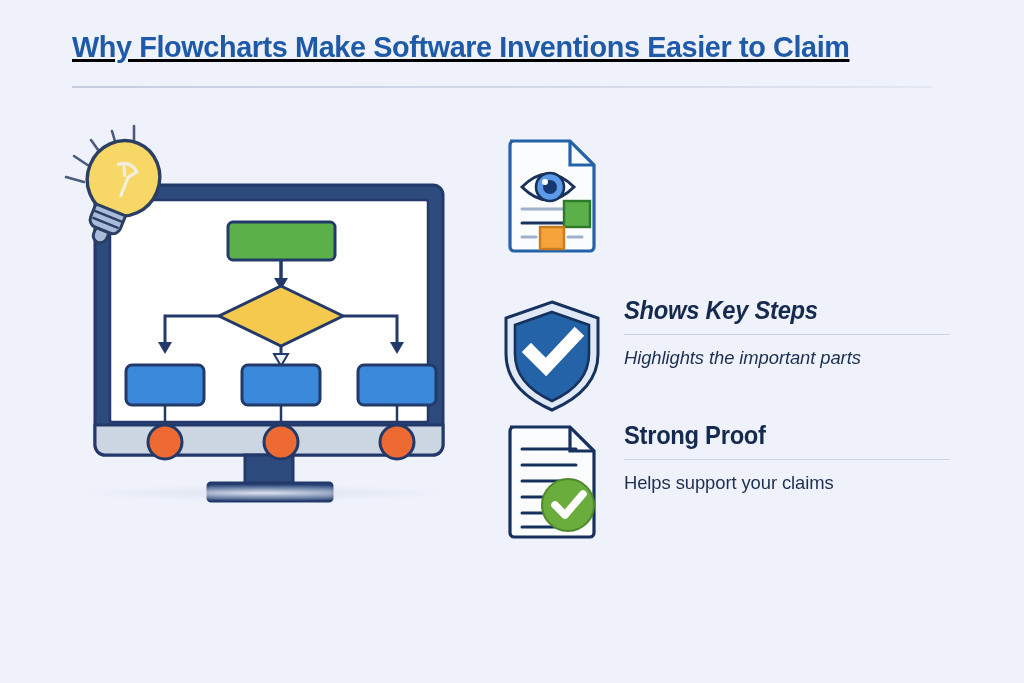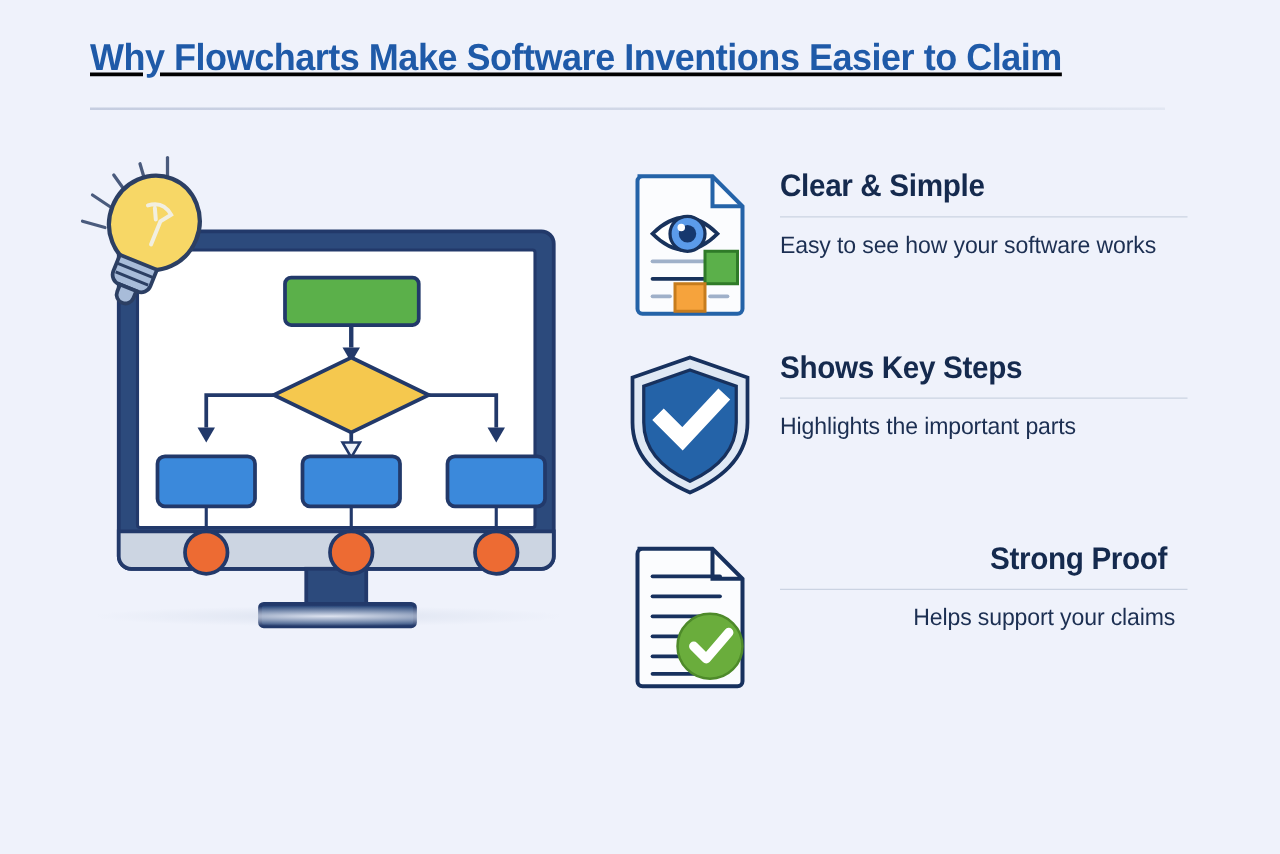"Clear & Simple" div.feature-text { html: <div> <div>Clear &amp; Simple</div> <div></div> <div>Easy to see how your software works</div> </div> -> none }
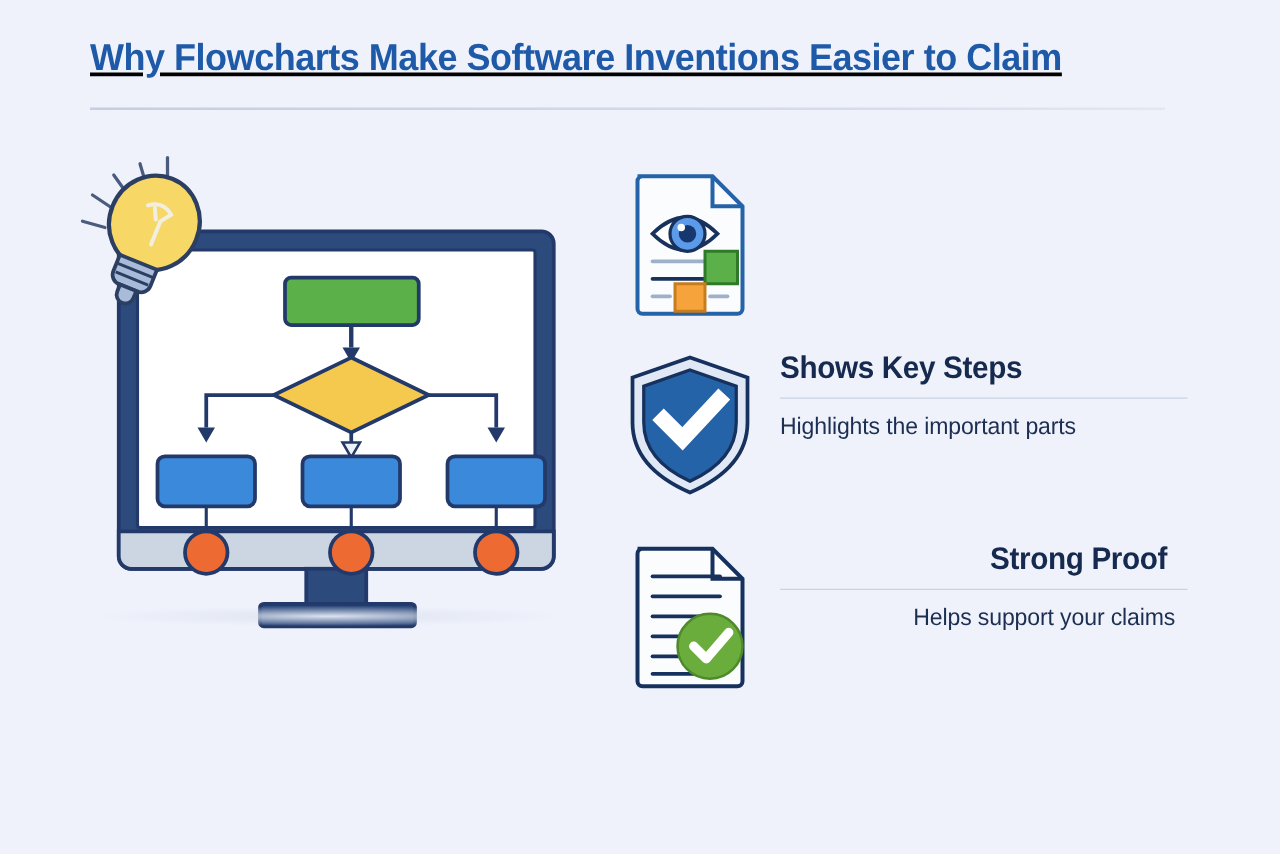"Shows Key Steps" #feature-1 { font-style: none -> italic; top: 280px -> 296px }
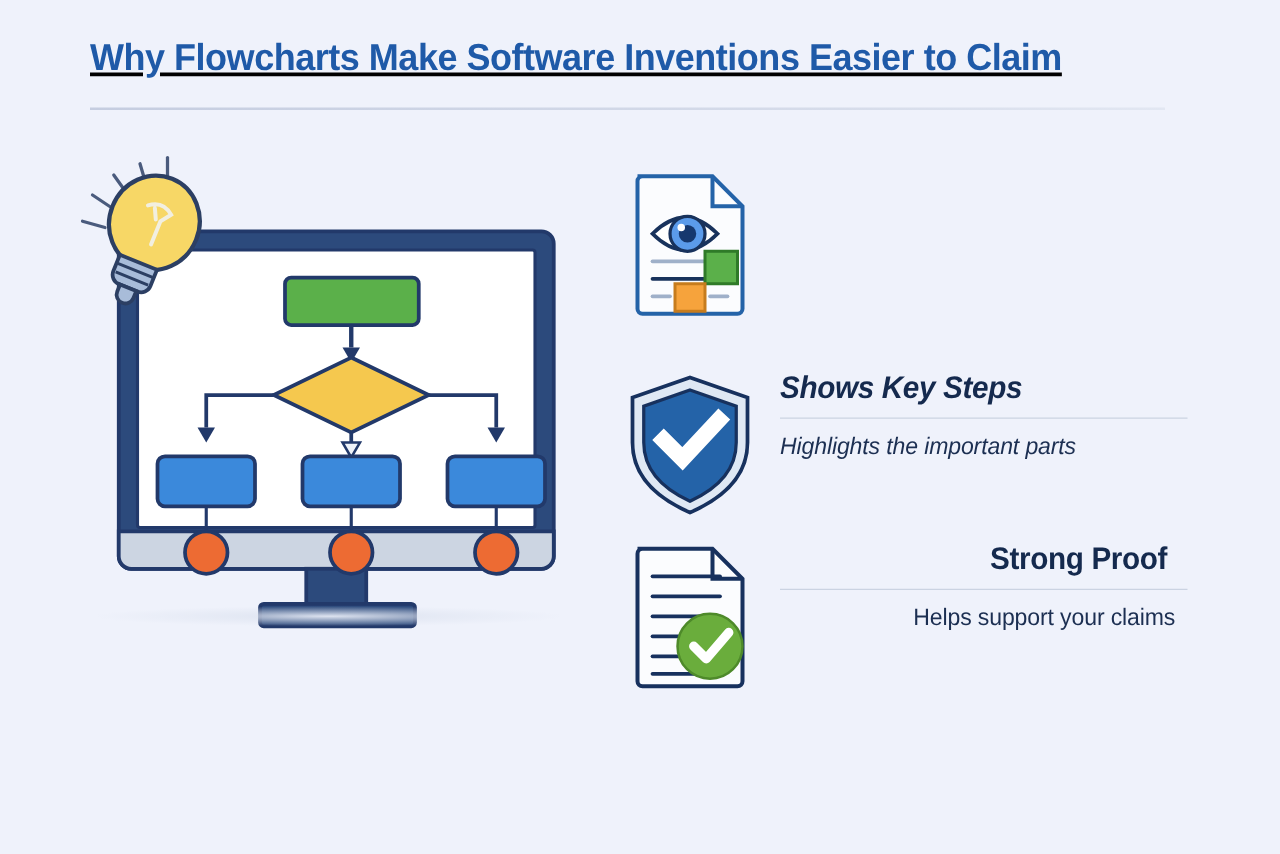"Strong Proof" #feature-2 { text-align: right -> none; top: 433px -> 421px }
